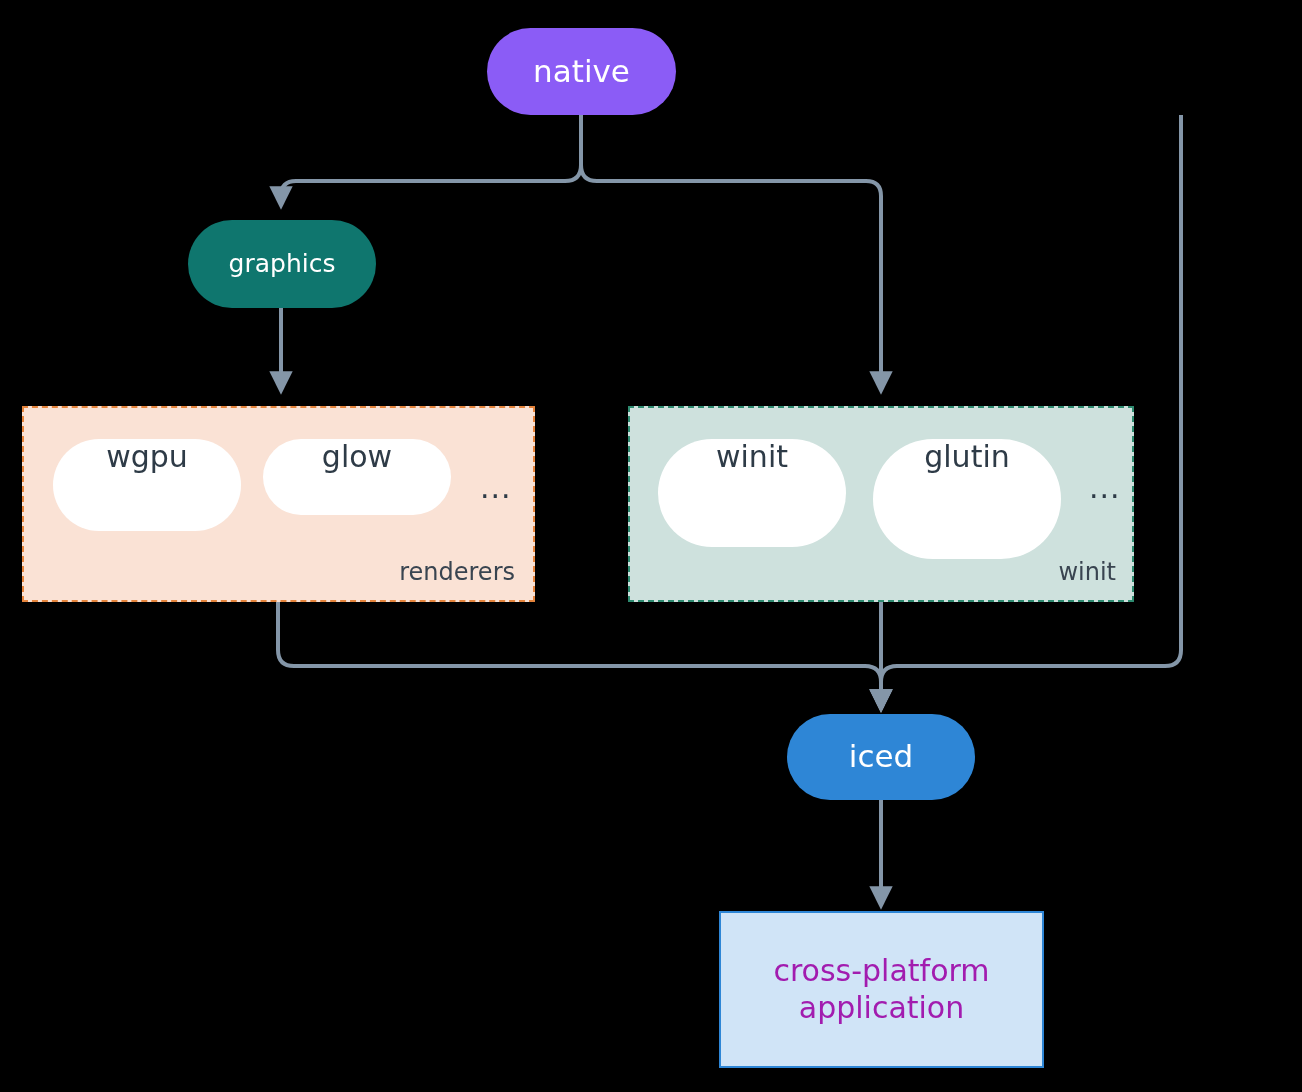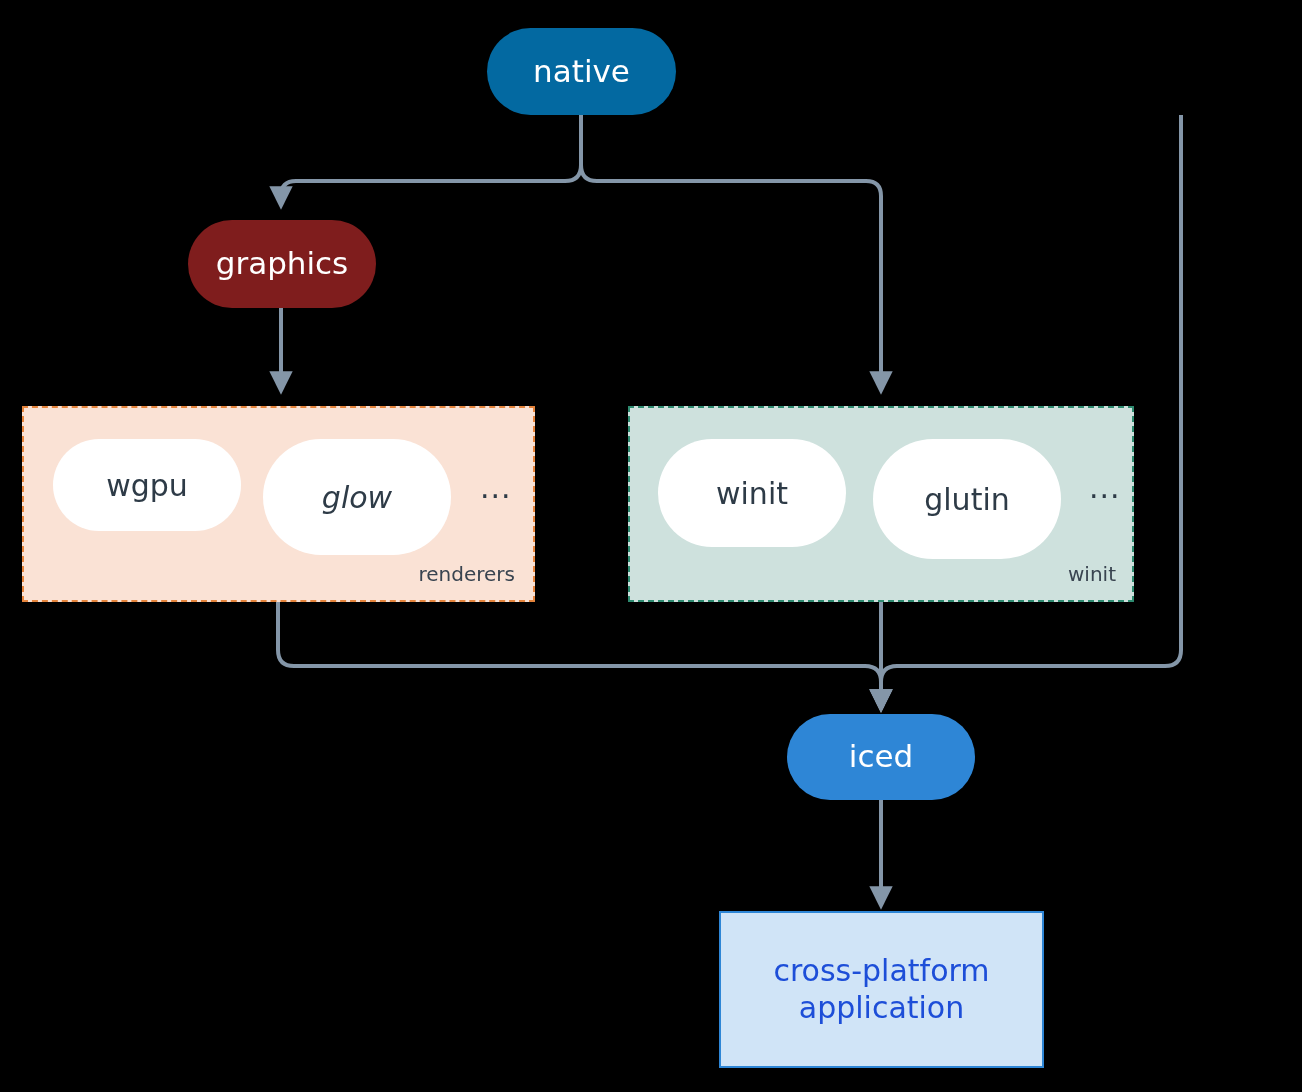"native" .node-native, .node-web { background: #0369a1 -> #8b5cf6 }
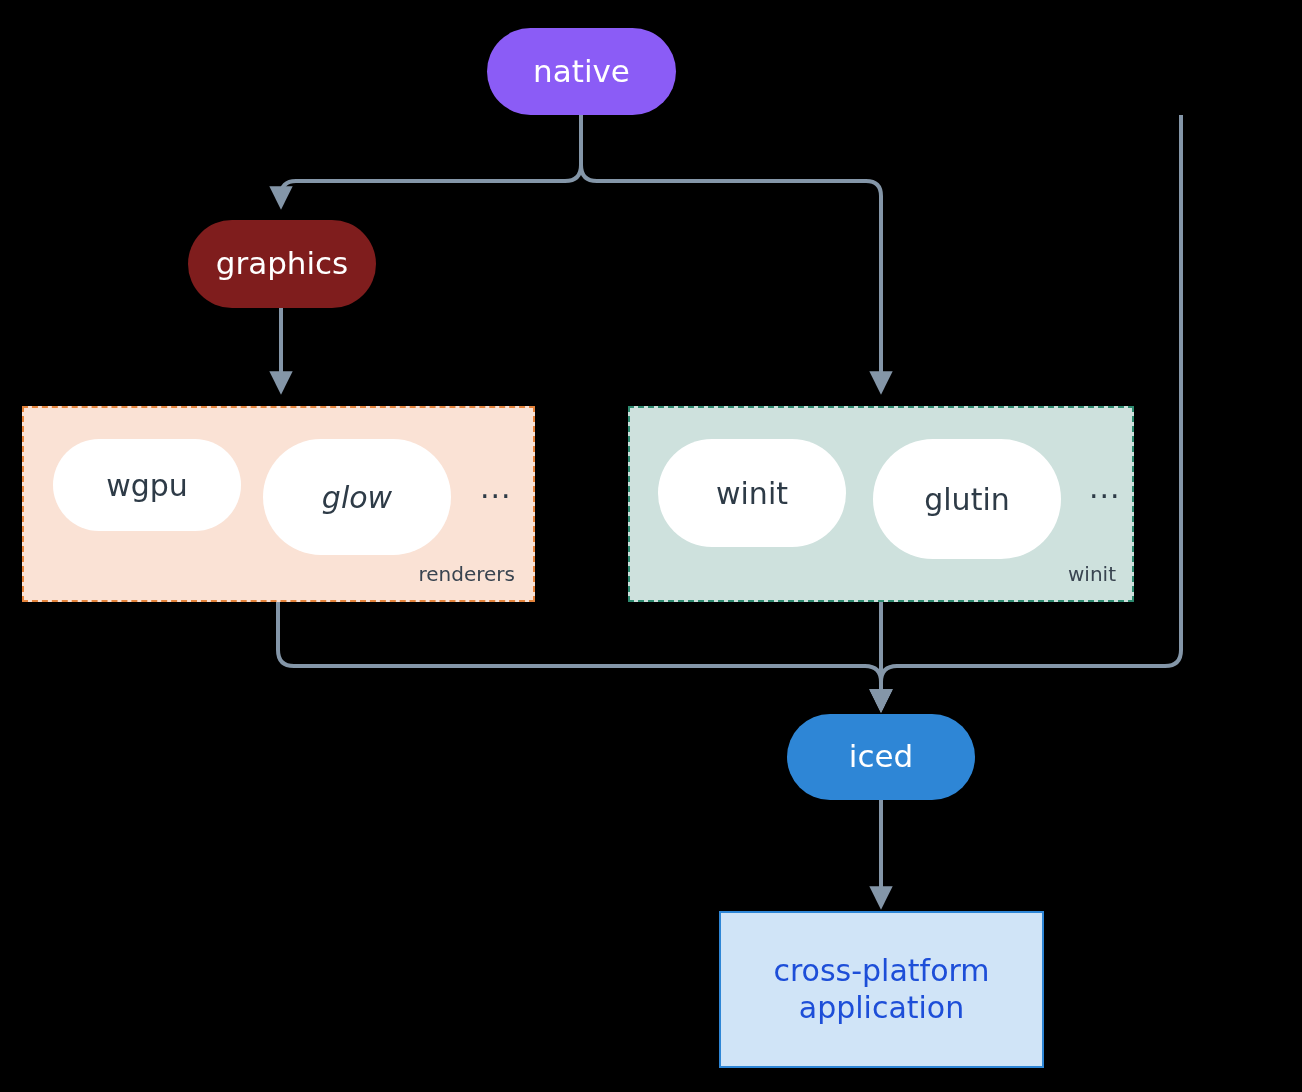"graphics" .node-graphics { background: #7f1d1d -> #0f766e; font-size: 31px -> 25px }
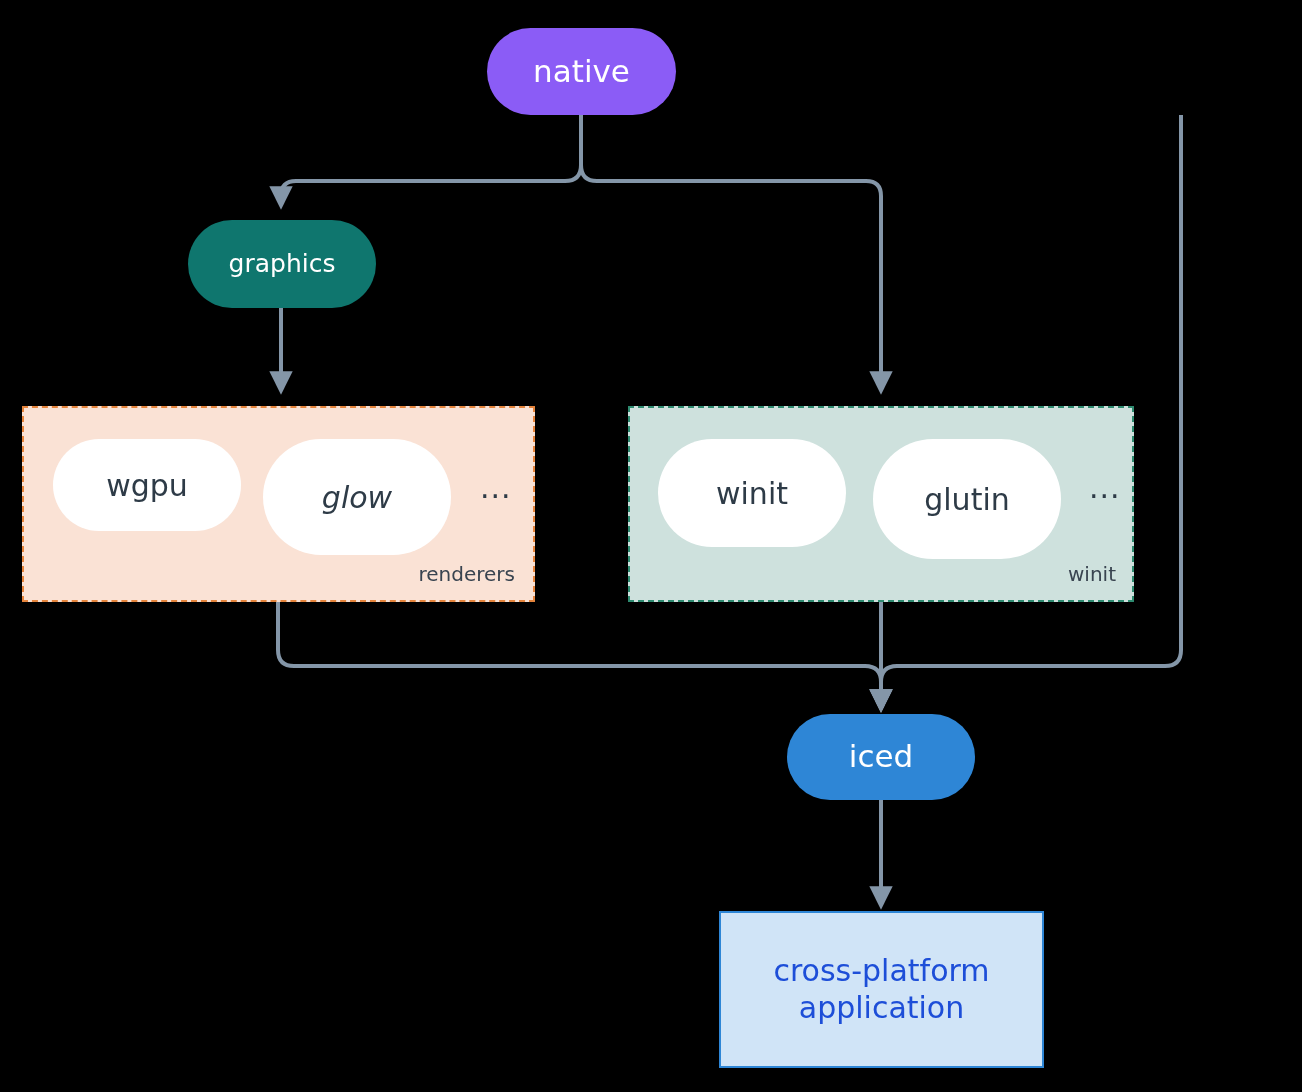"wgpu" .leaf { align-items: center -> none }
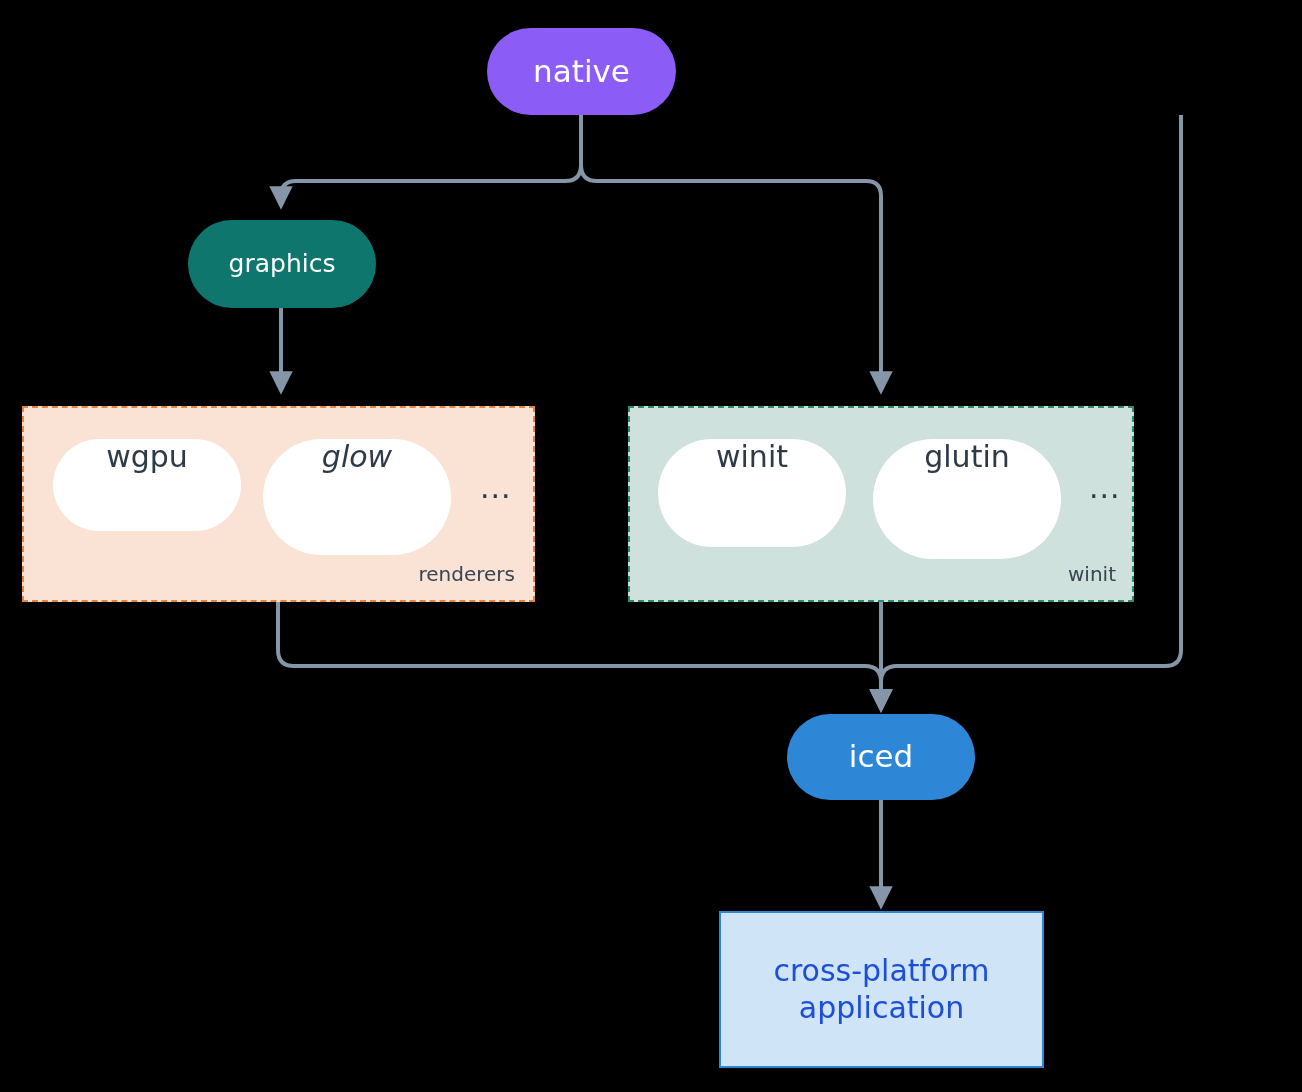"glow" div.leaf { font-style: italic -> none; height: 116px -> 76px }
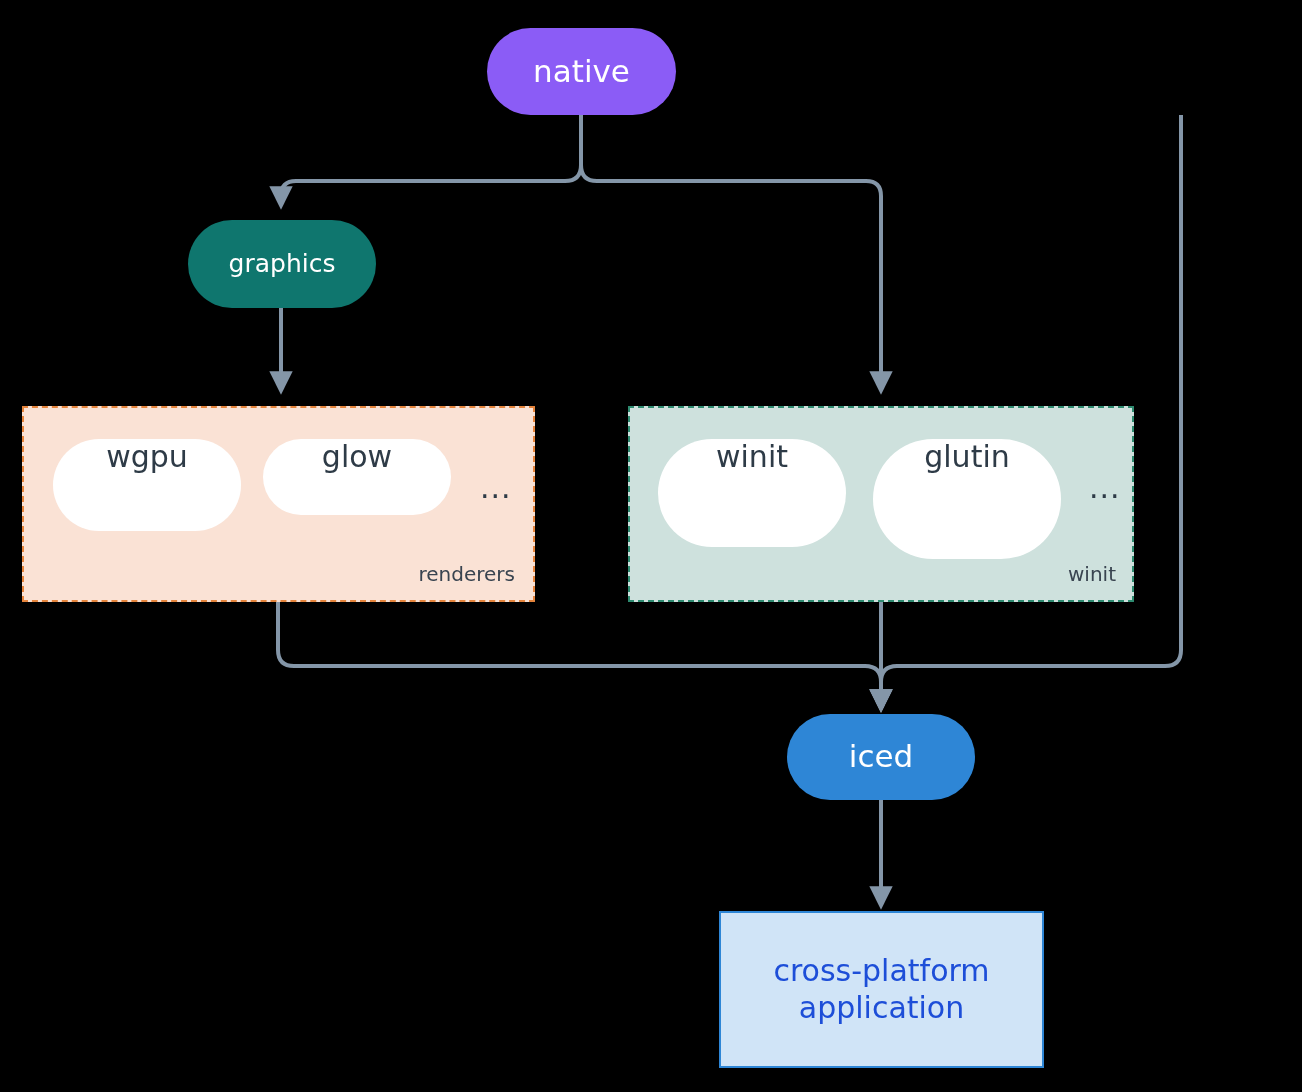"renderers" .cluster-label { font-size: 20px -> 24px }
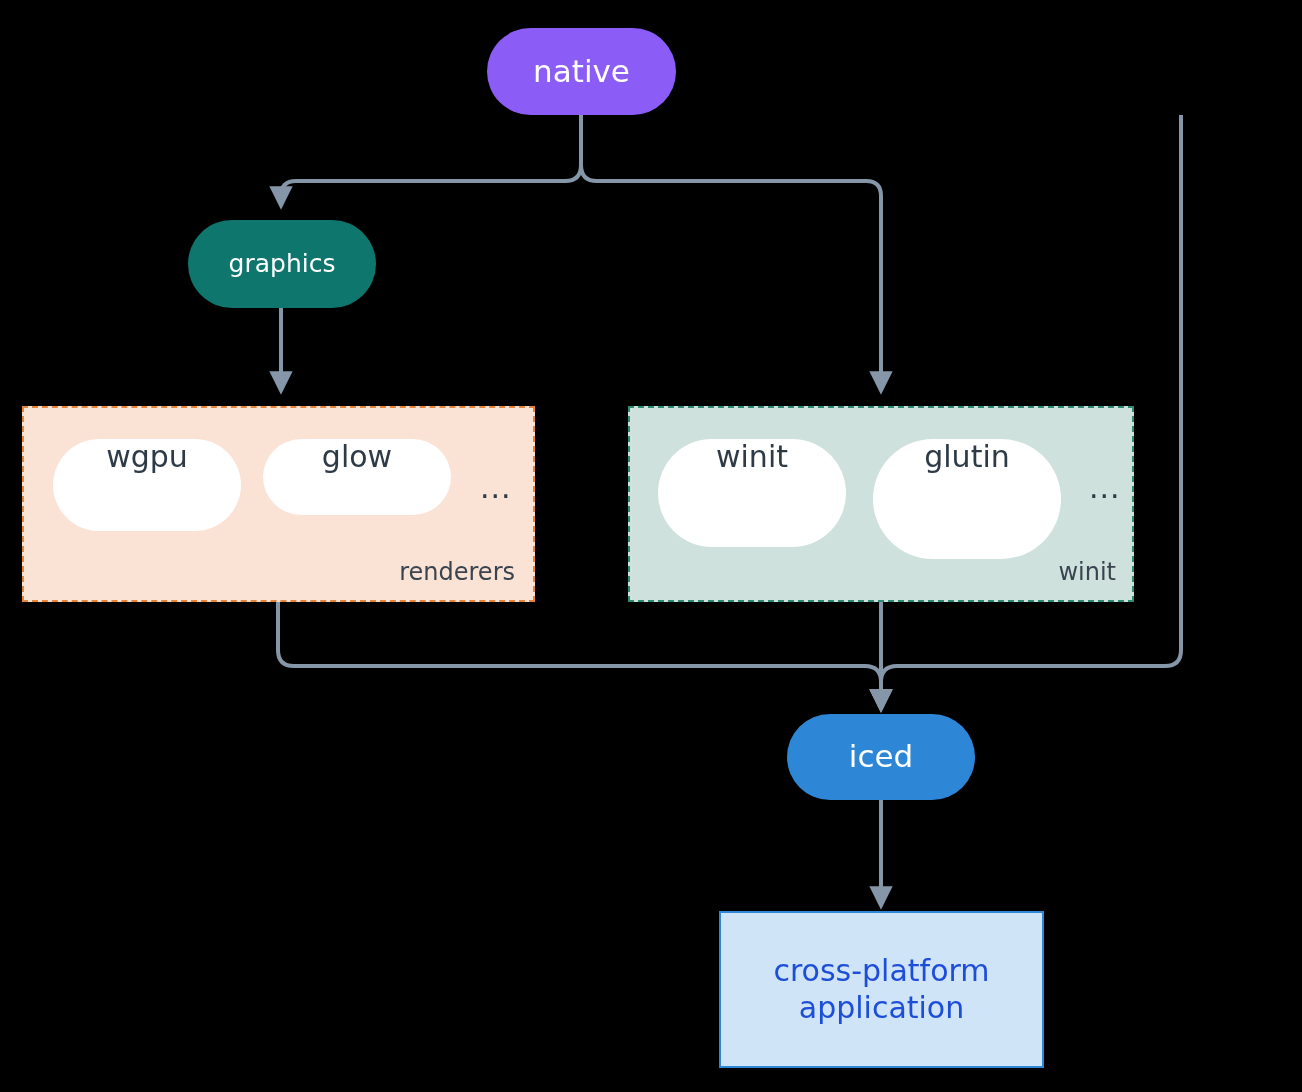"cross-platform" .node-app { color: #1d4ed8 -> #a21caf }
